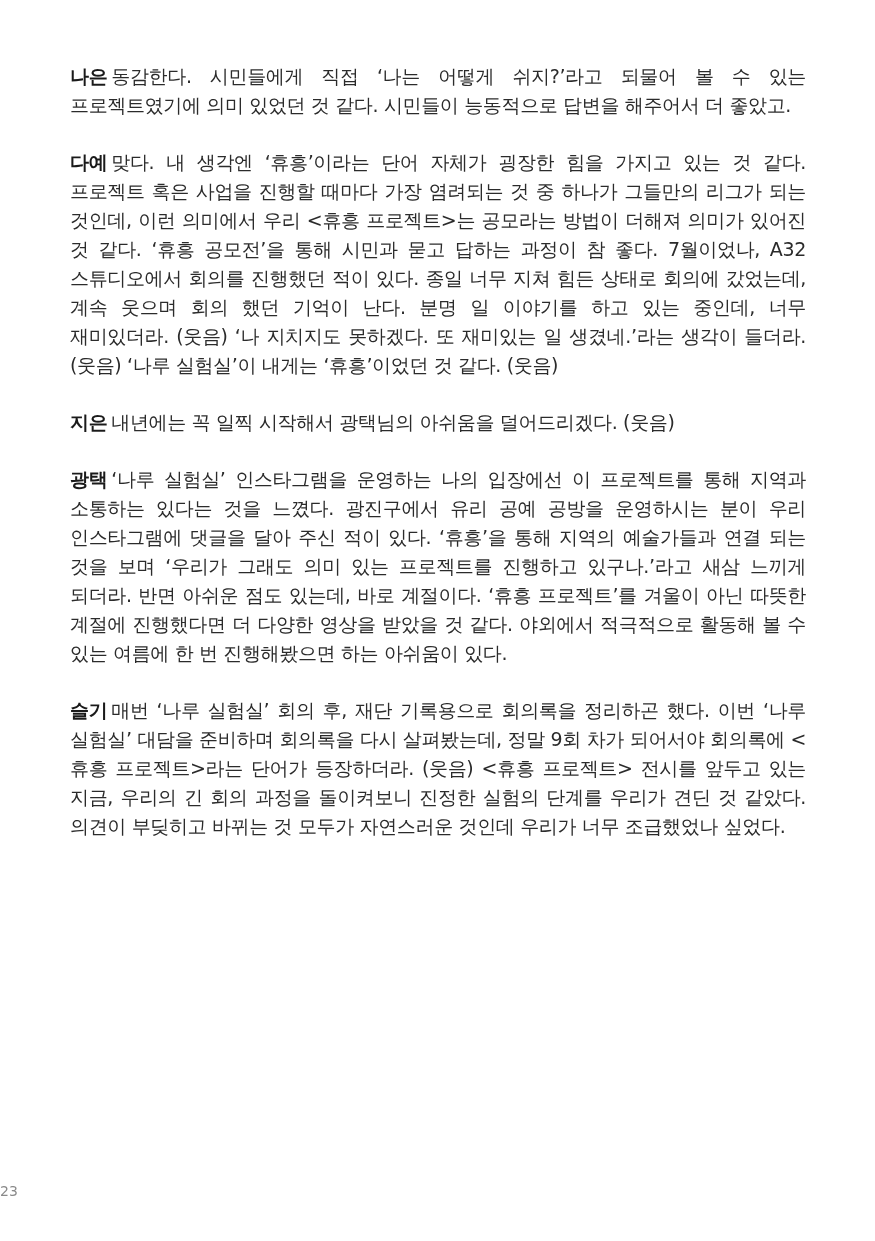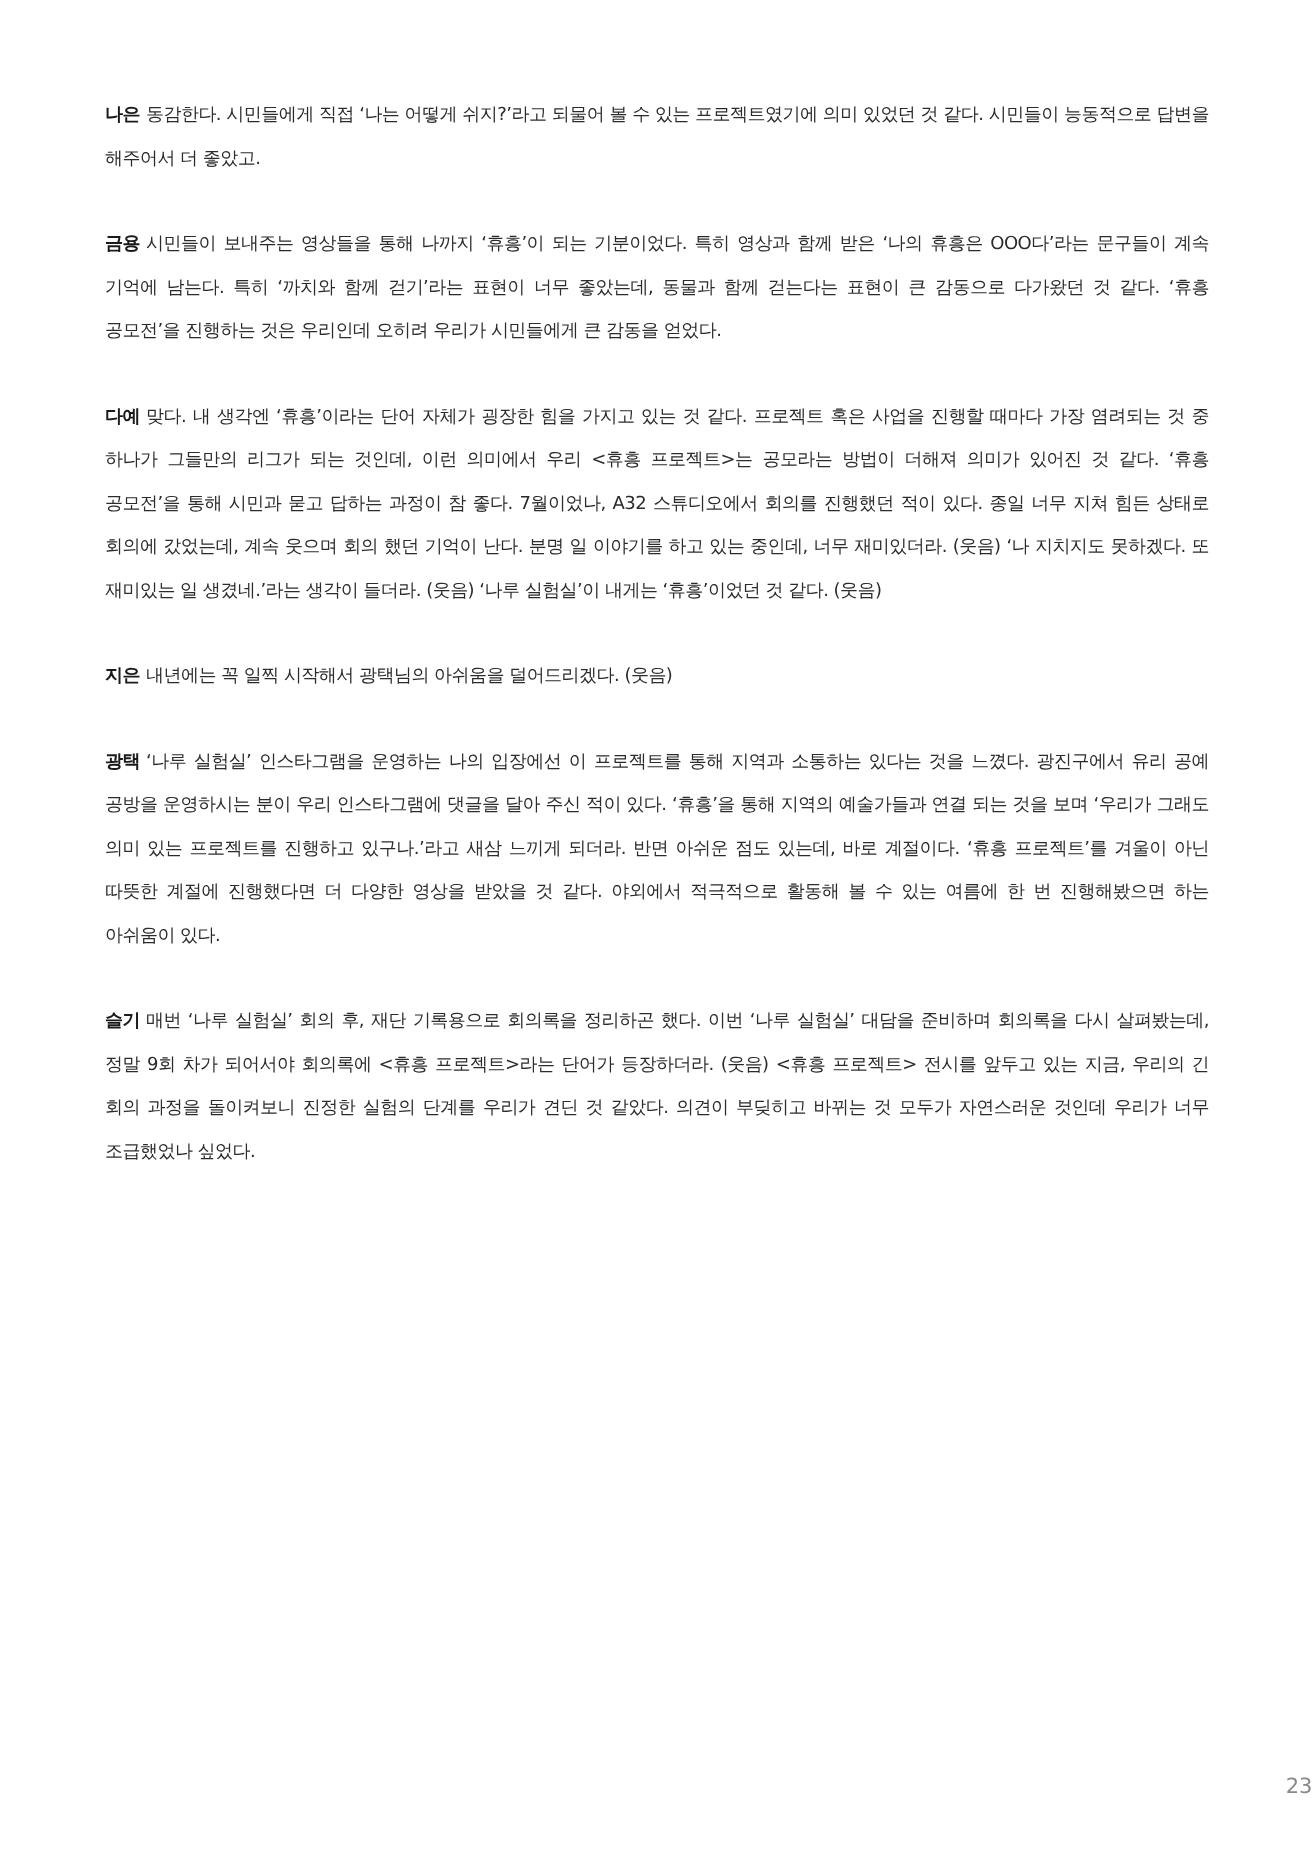"나은 동감한다. 시민들에게 직접 ‘나는" .para { font-size: 12px -> 19px }
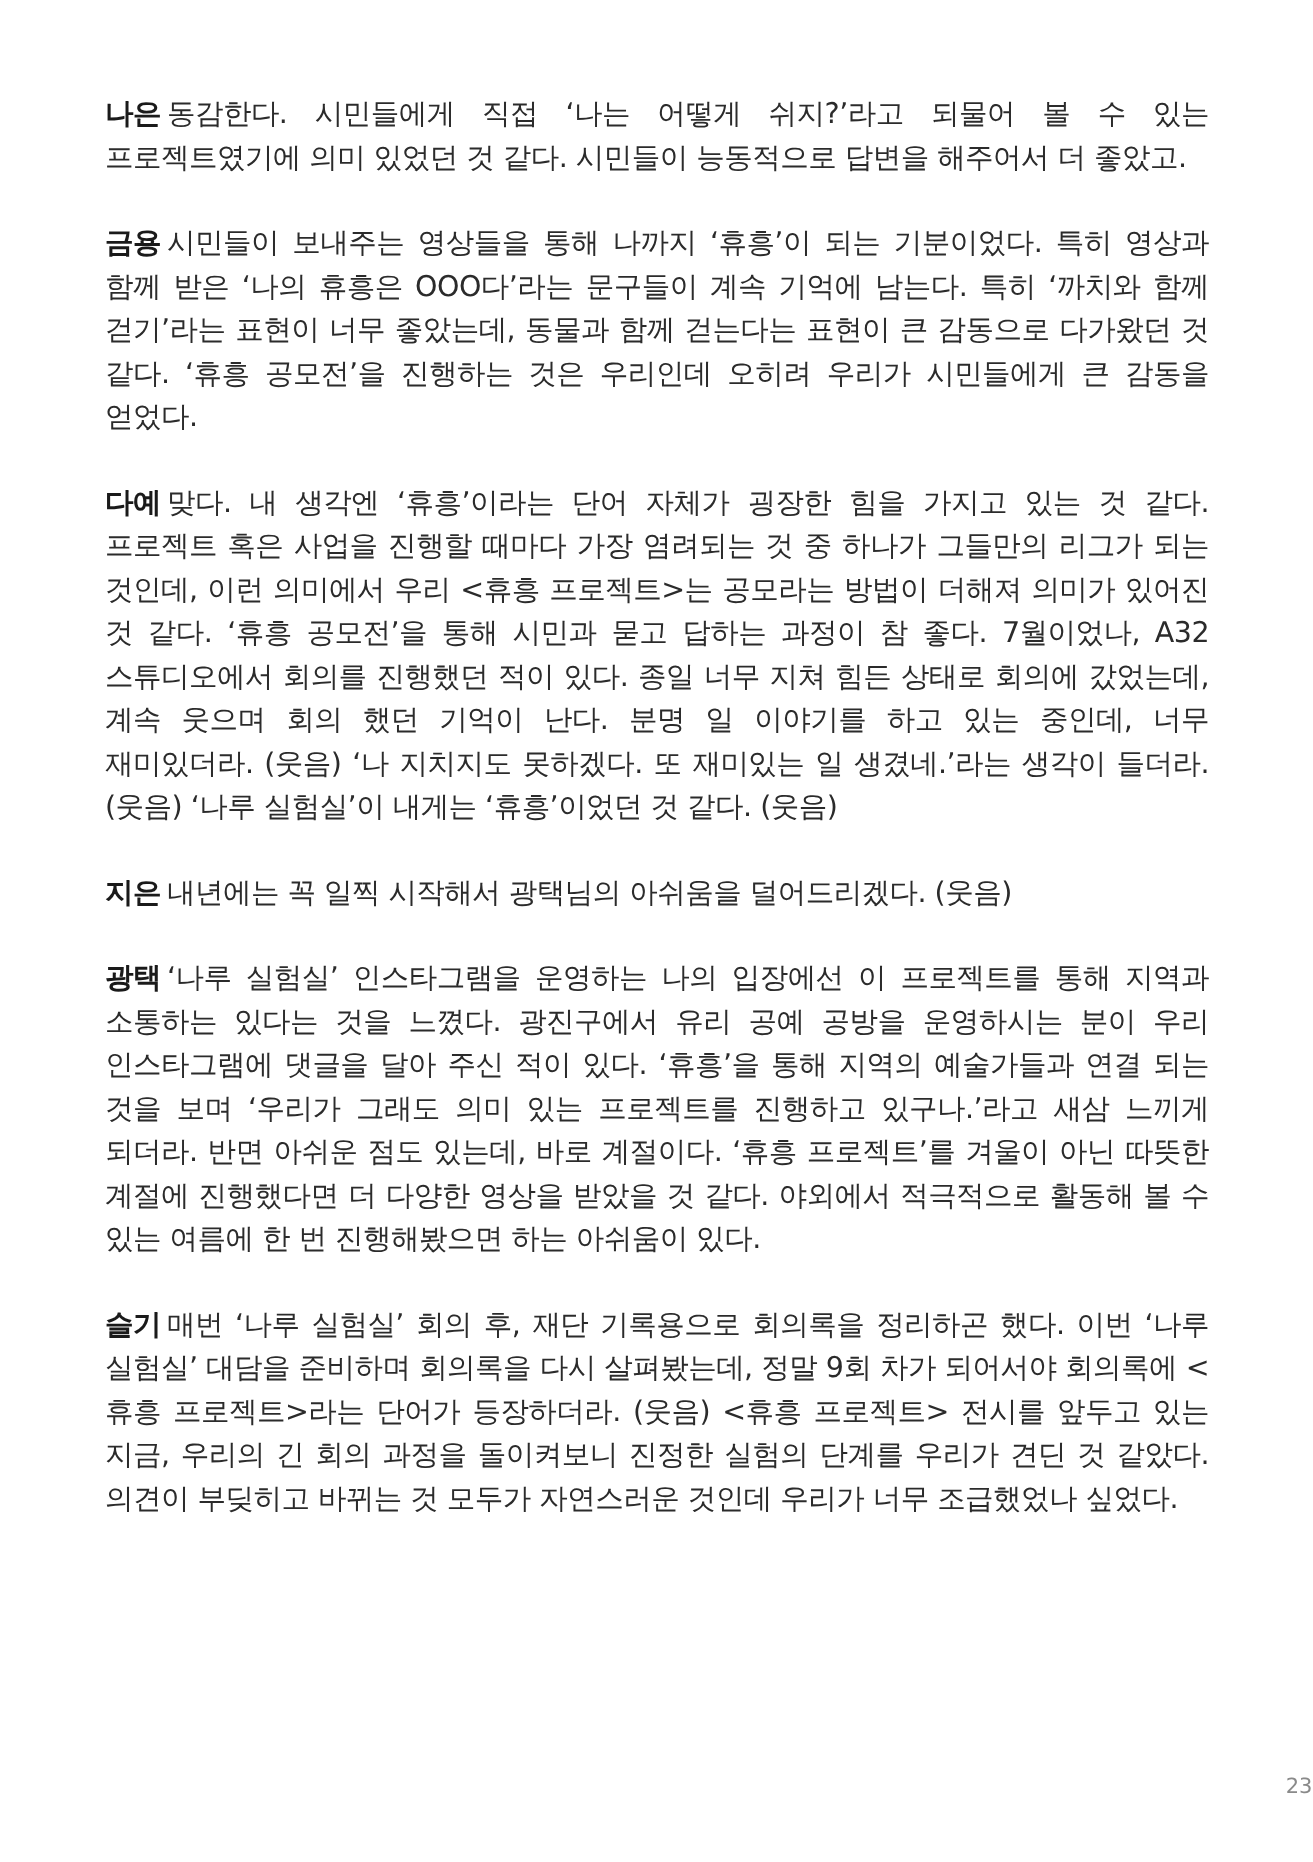"금용 시민들이 보내주는 영상들을 통해" p.para { html: <p><span>금용</span><span>시민들이 보내주는 영상들을 통해 나까지 ‘휴흥’이 되는 기분이었다. 특히 영상과 함께 받은 ‘나의 휴흥은 OOO다’라는 문구들이 계속 기억에 남는다. 특히 ‘까치와 함께 걷기’라는 표현이 너무 좋았는데, 동물과 함께 걷는다는 표현이 큰 감동으로 다가왔던 것 같다. ‘휴흥 공모전’을 진행하는 것은 우리인데 오히려 우리가 시민들에게 큰 감동을 얻었다.</span></p> -> none }
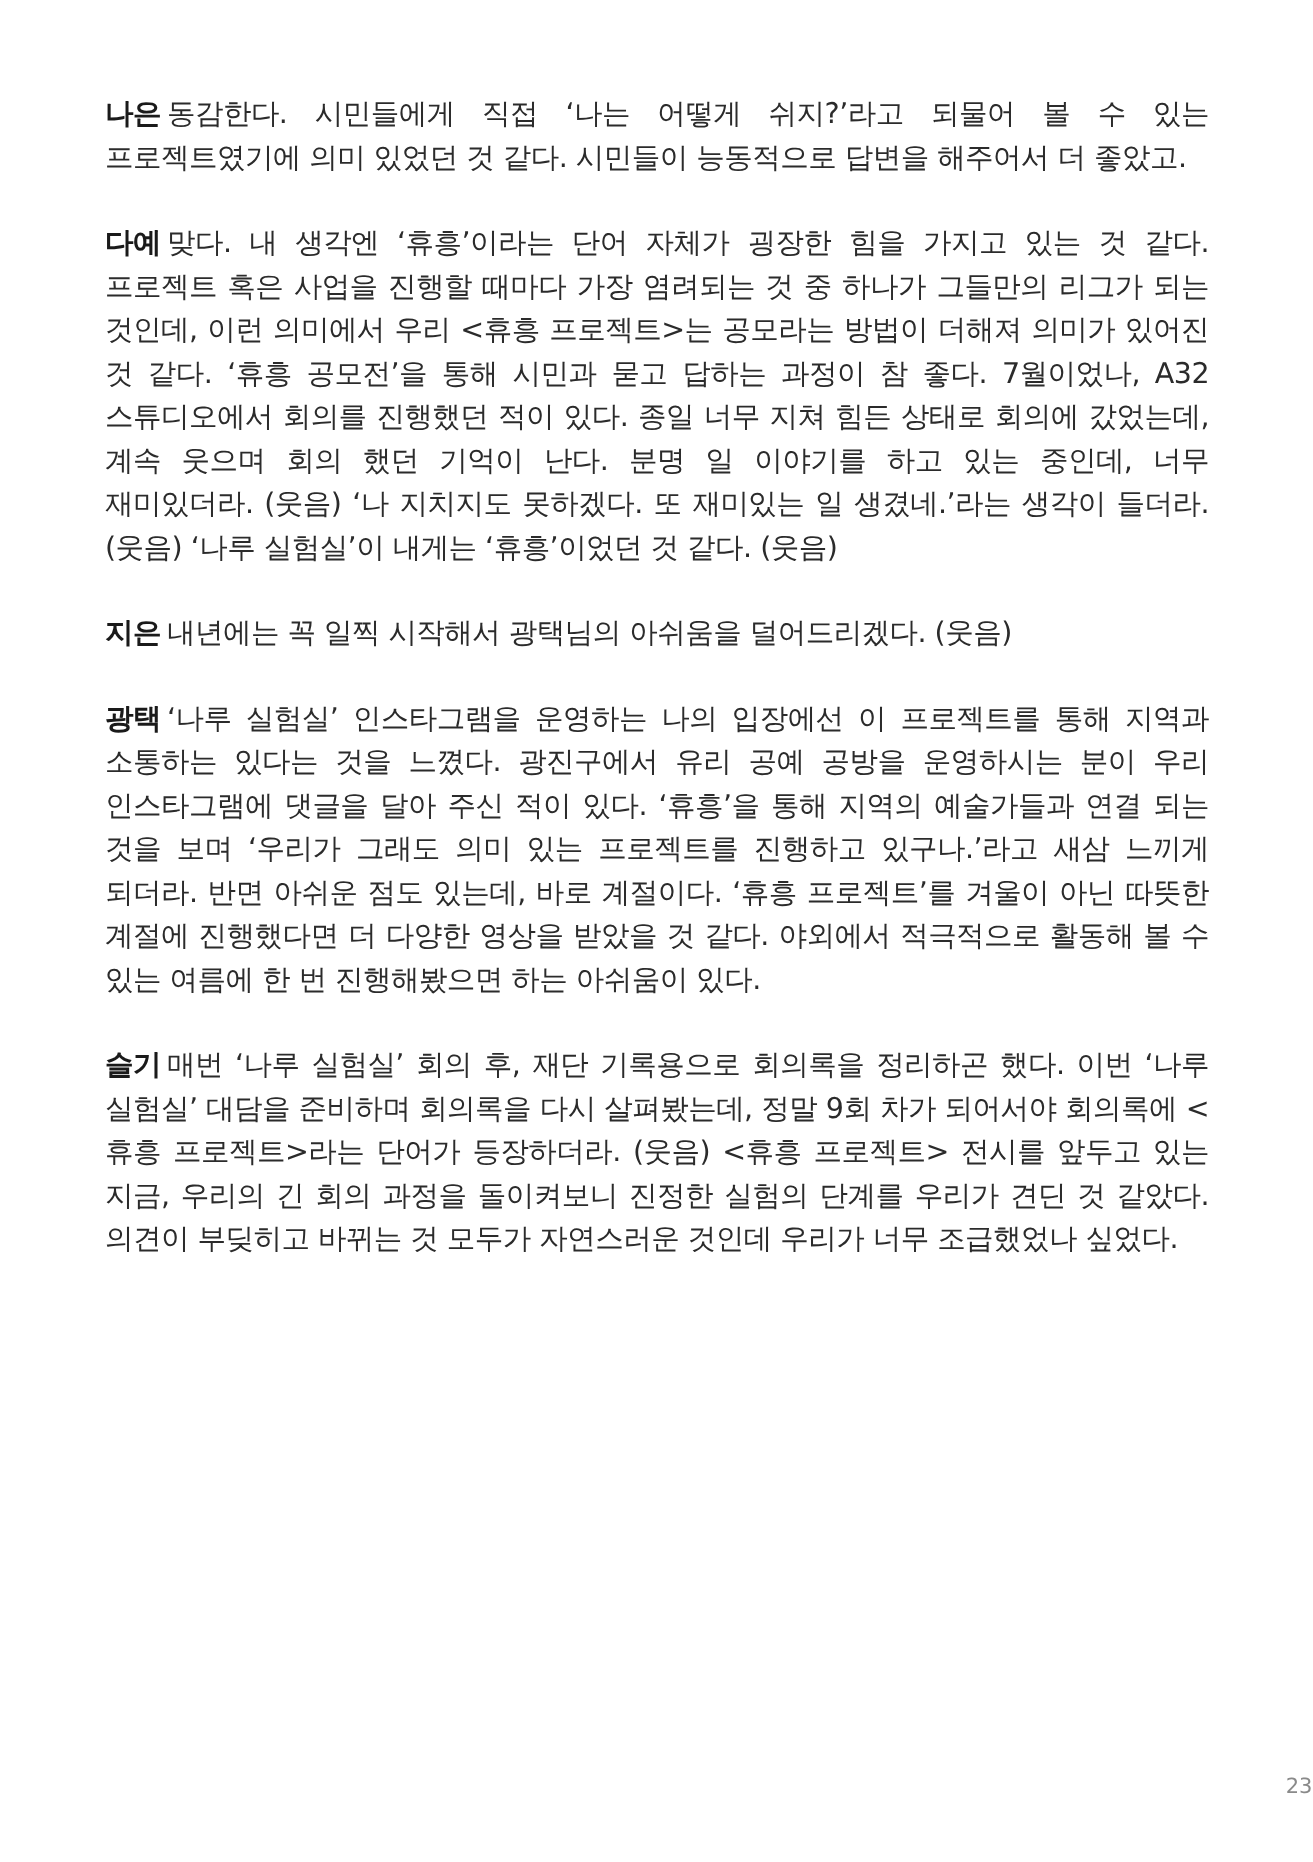"23" .page-number { text-align: right -> left }
